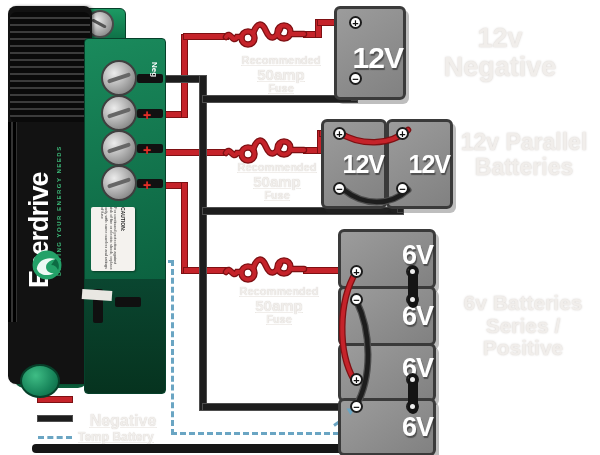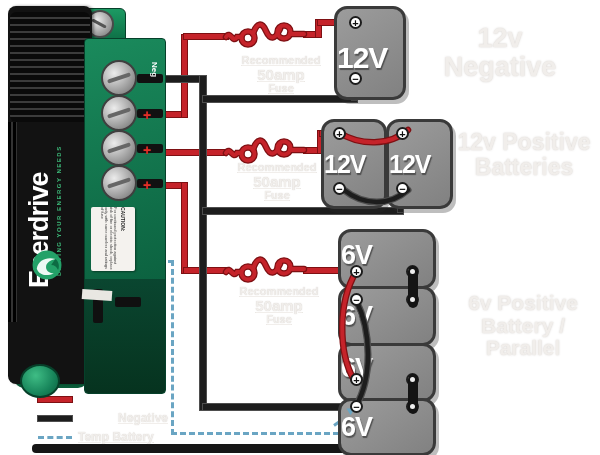"12V" .battery { border-radius: 13px -> 6px; justify-content: flex-start -> flex-end }
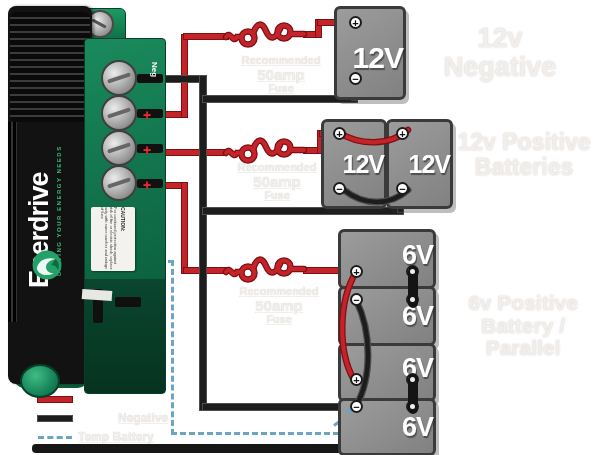"12v Positive" div { text: Positive -> Parallel }
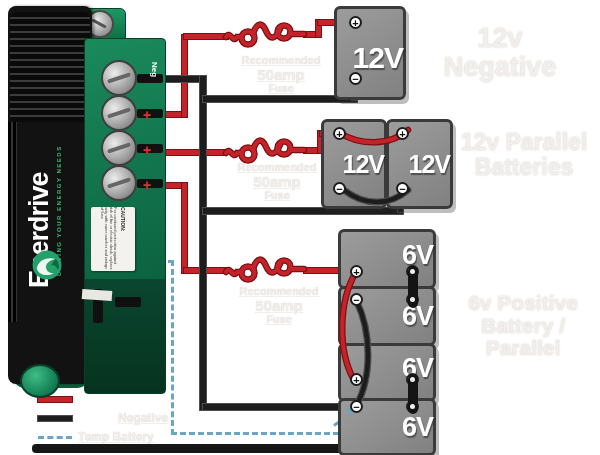"6v Positive" div { text: Positive -> Batteries }
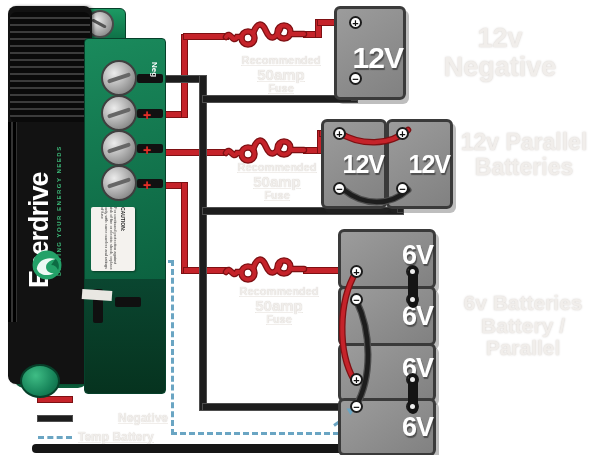"Battery / Parallel" div { text: Battery / Parallel -> Series / Positive }
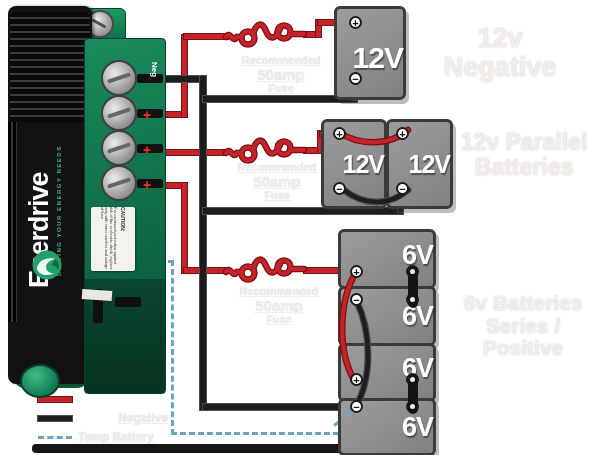"Negative" div.ghost { font-size: 12px -> 16px; text-align: right -> center }
